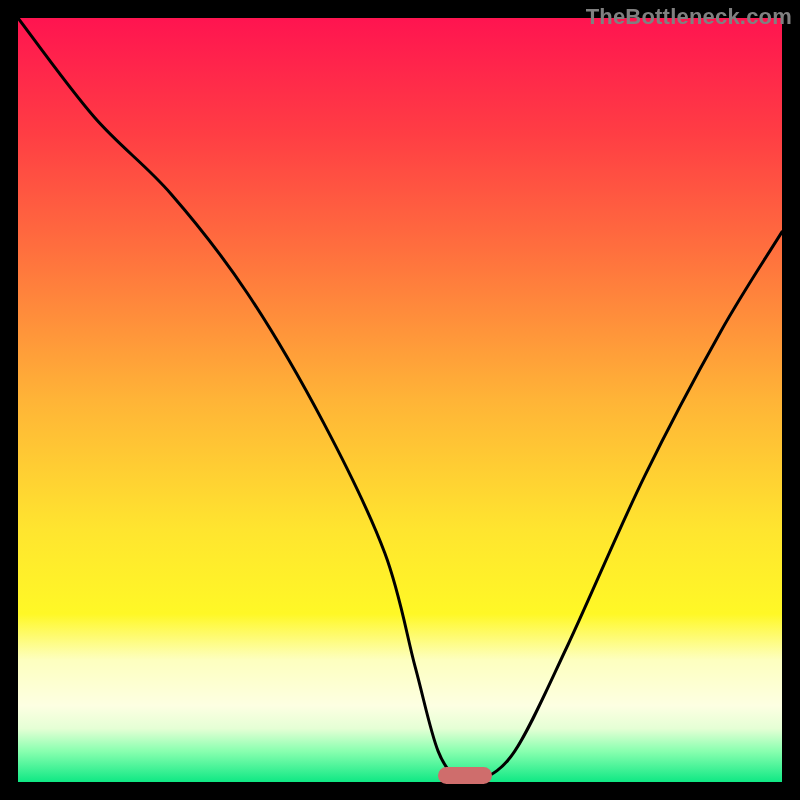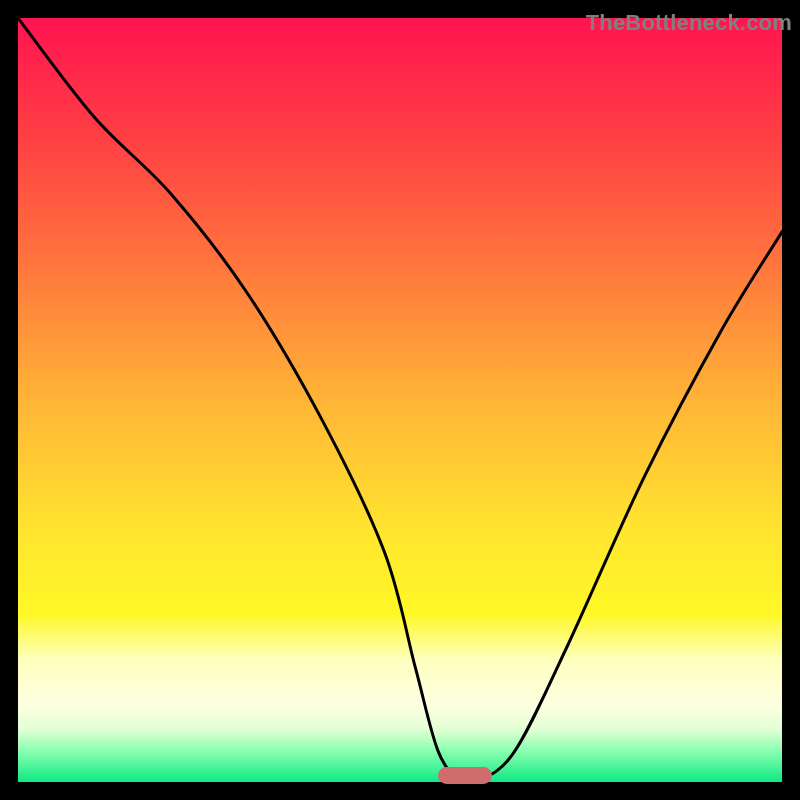"TheBottleneck.com" .watermark { top: 10px -> 4px }
